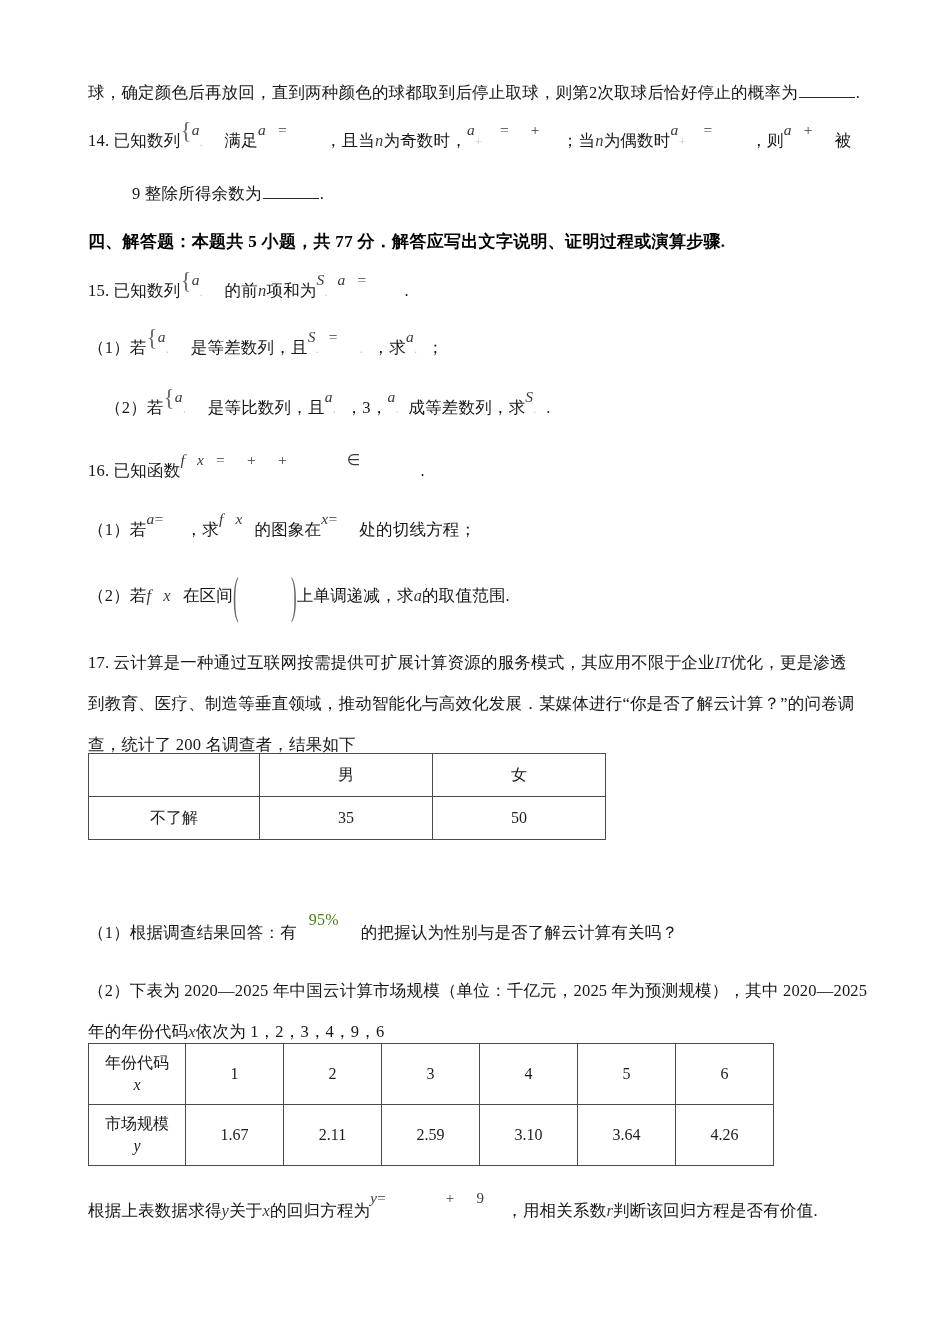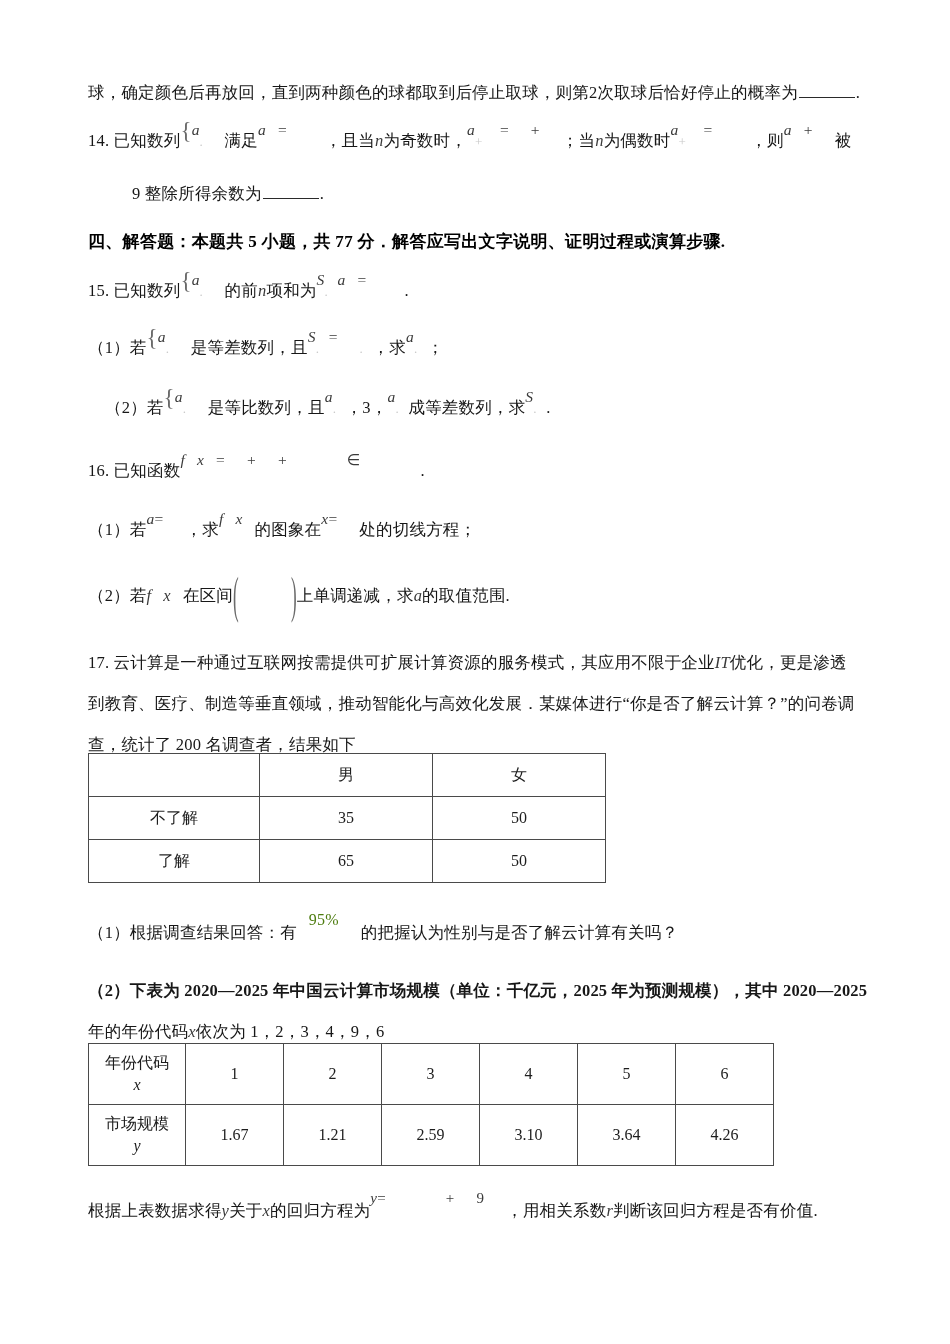"了解" tr { html: <tr> <td>了解</td> <td>65</td> <td>50</td> </tr> -> none }
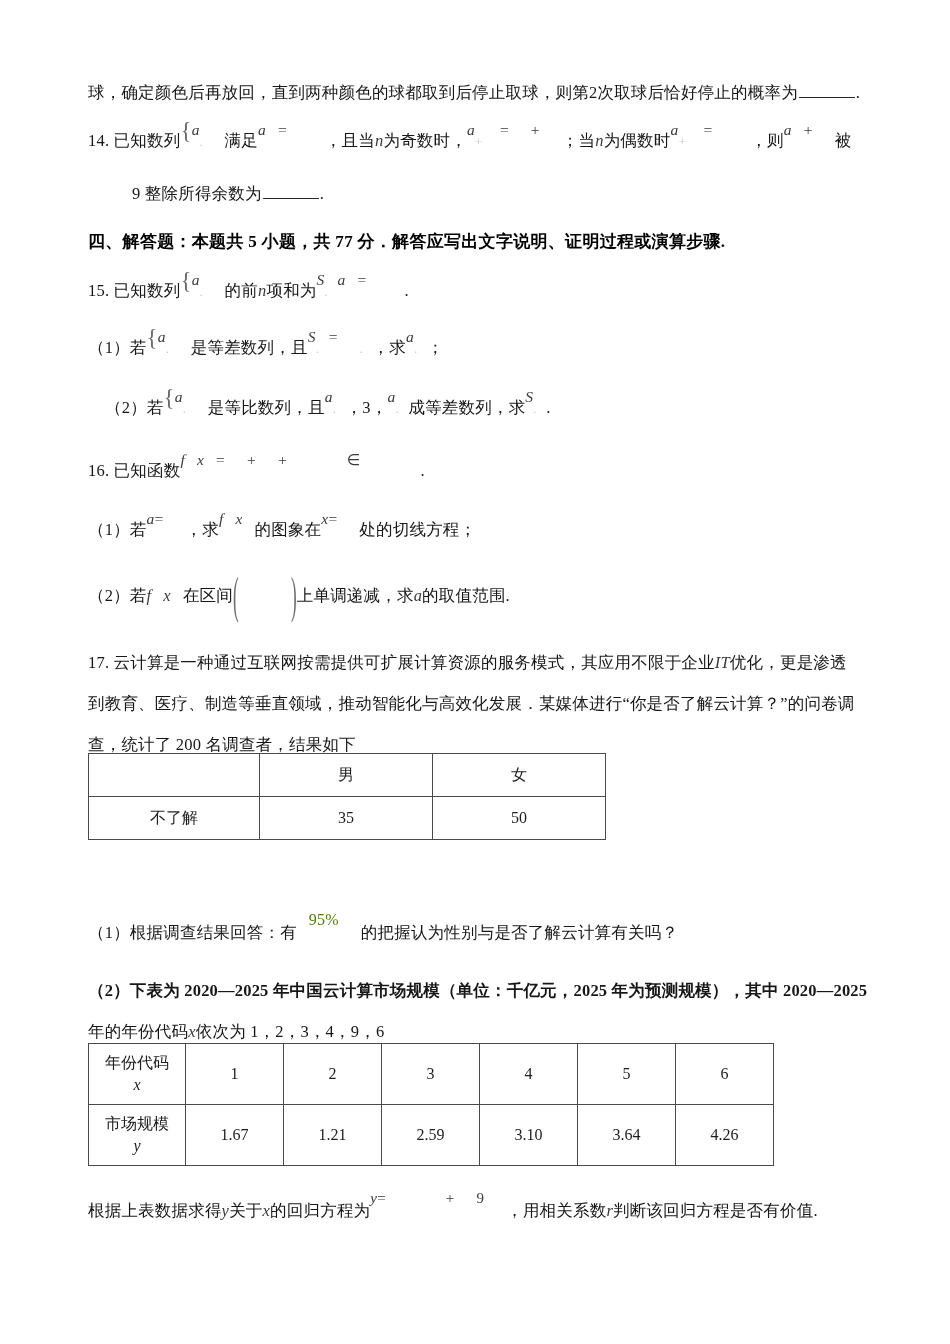"（2）下表为 2020—2025 年中国云计算市场规模（单位：千亿元，2025" div.line { font-weight: bold -> none }
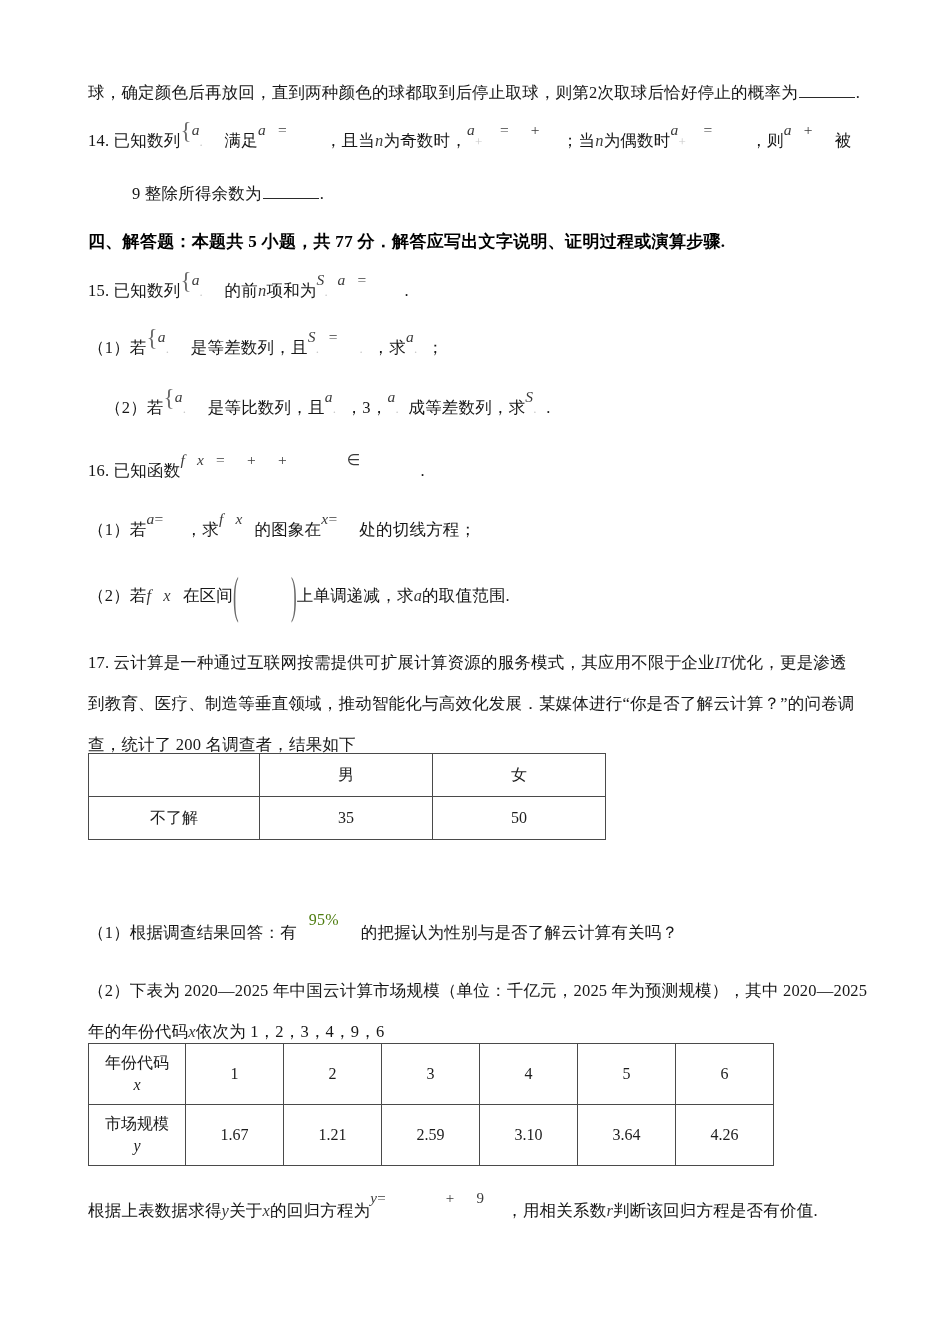"1.21" td.val { text: 1.21 -> 2.11 }
